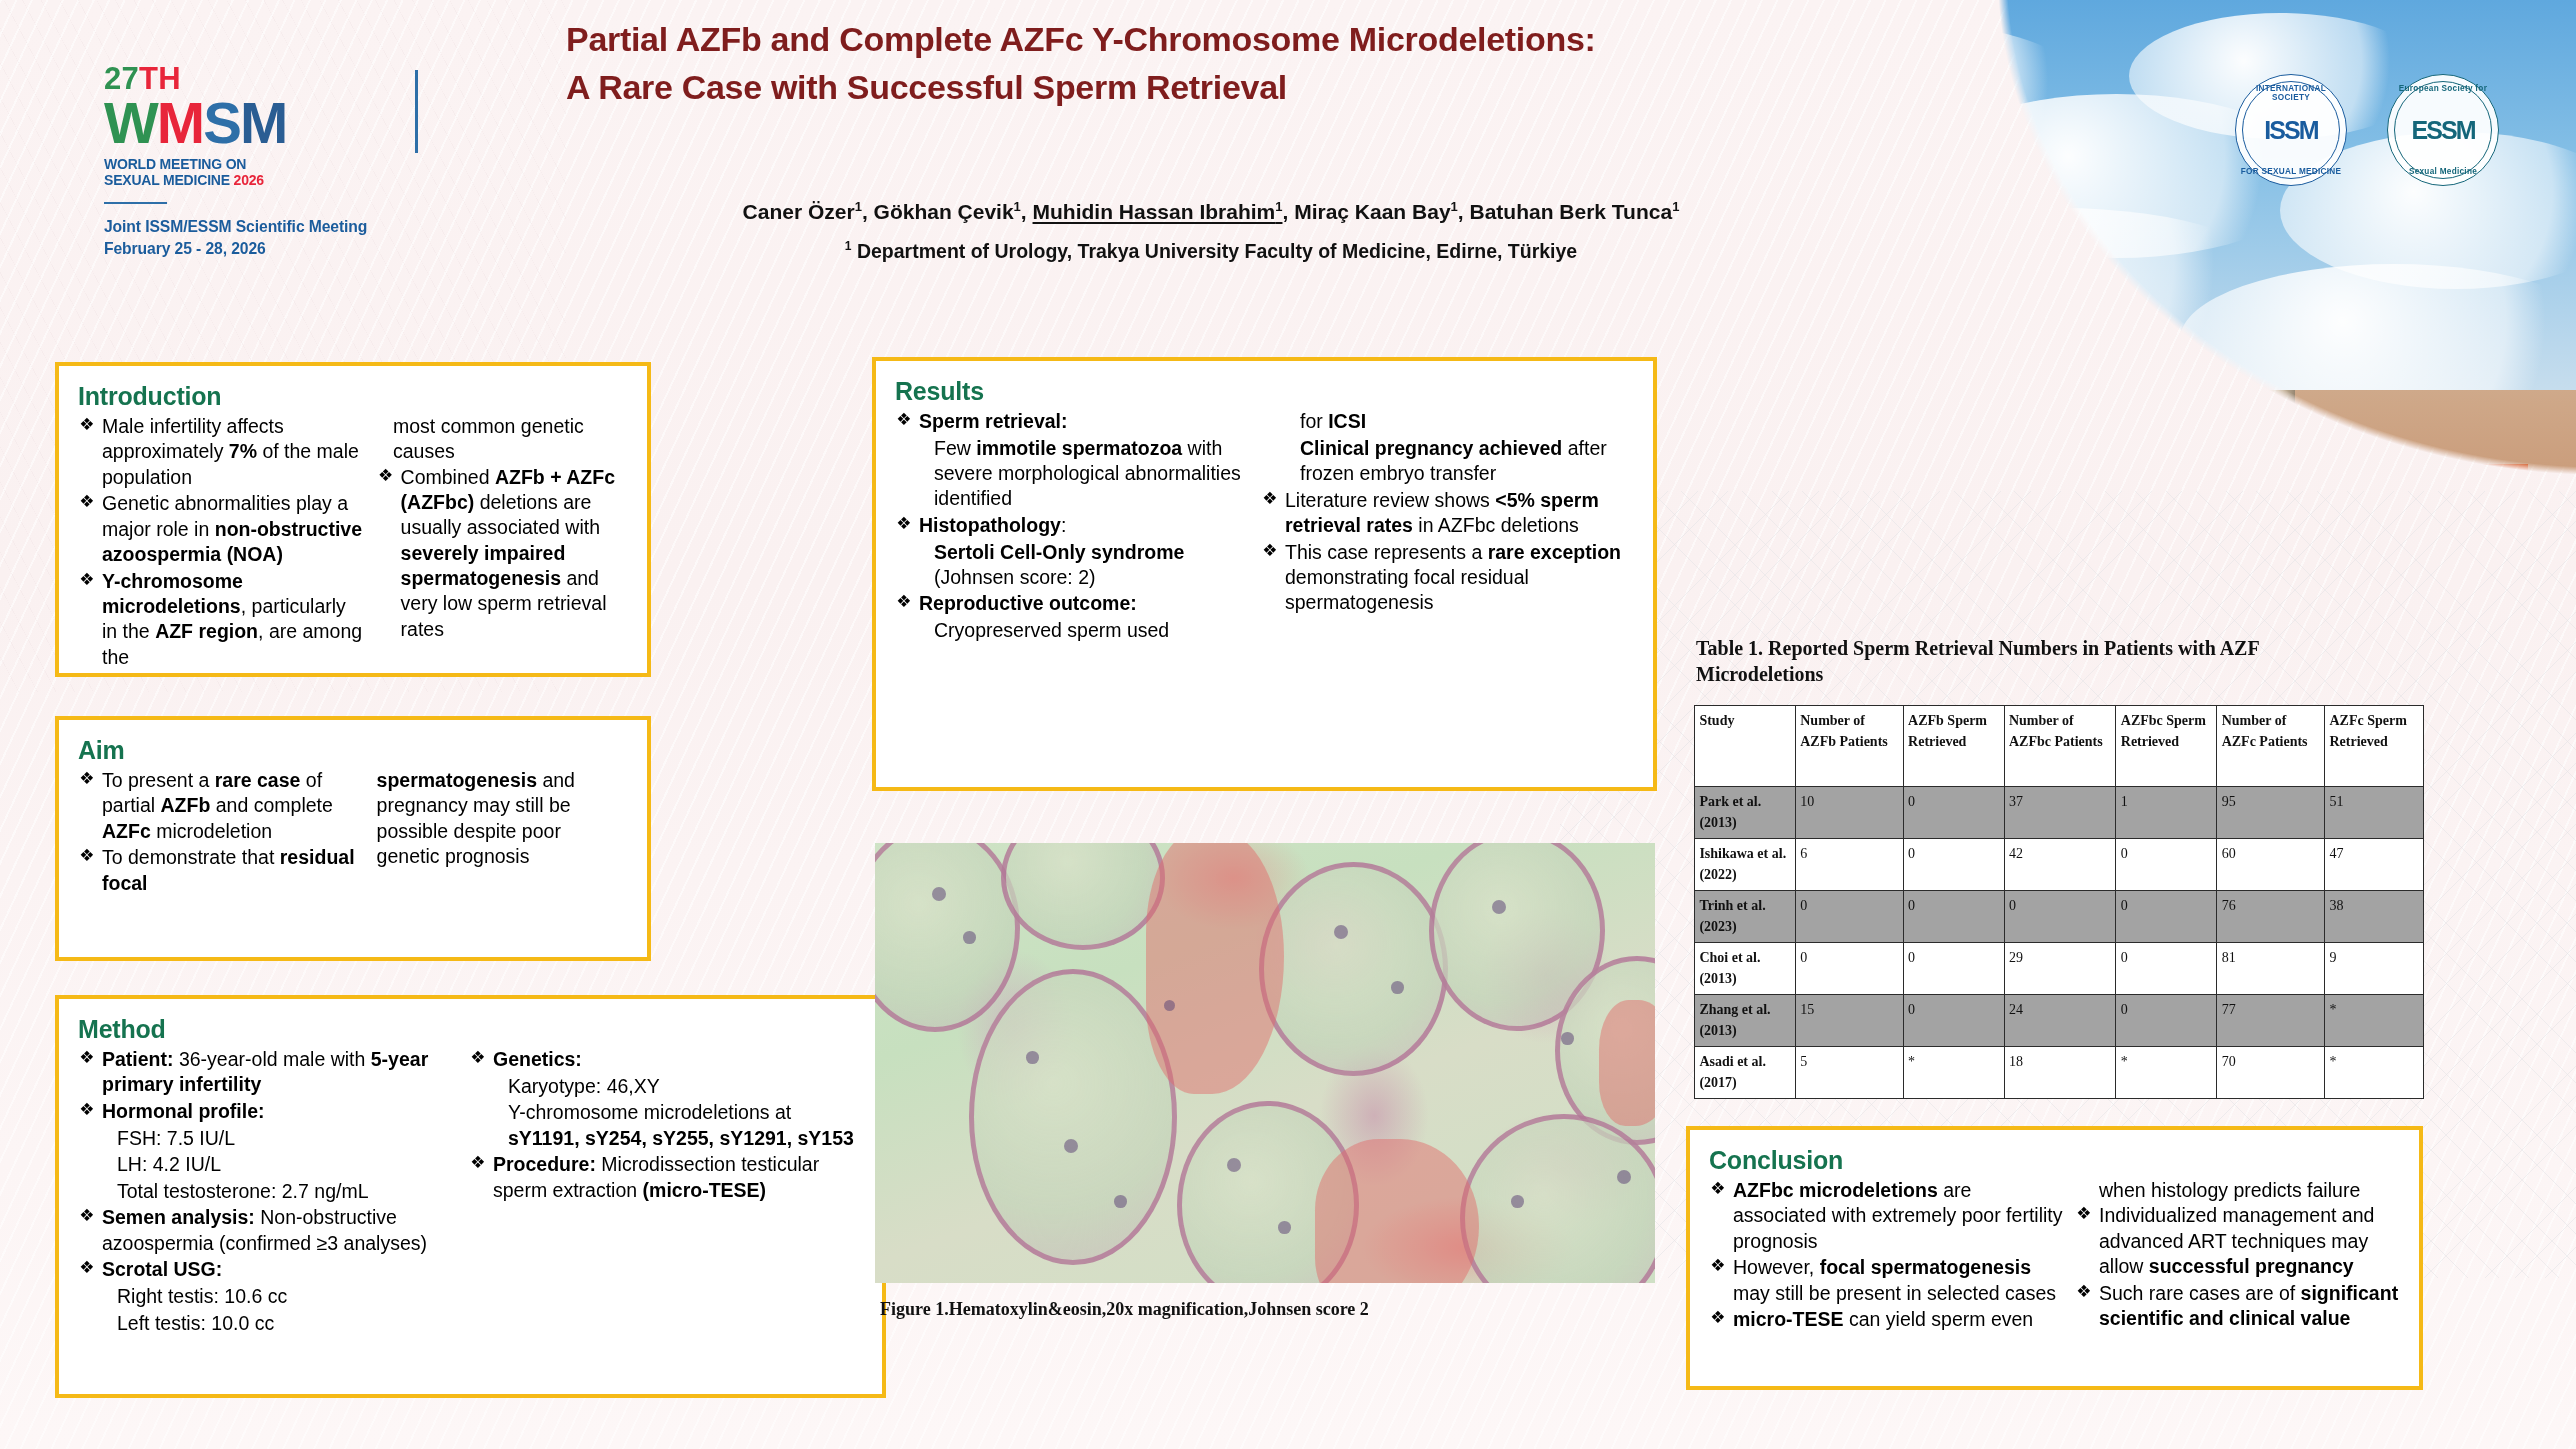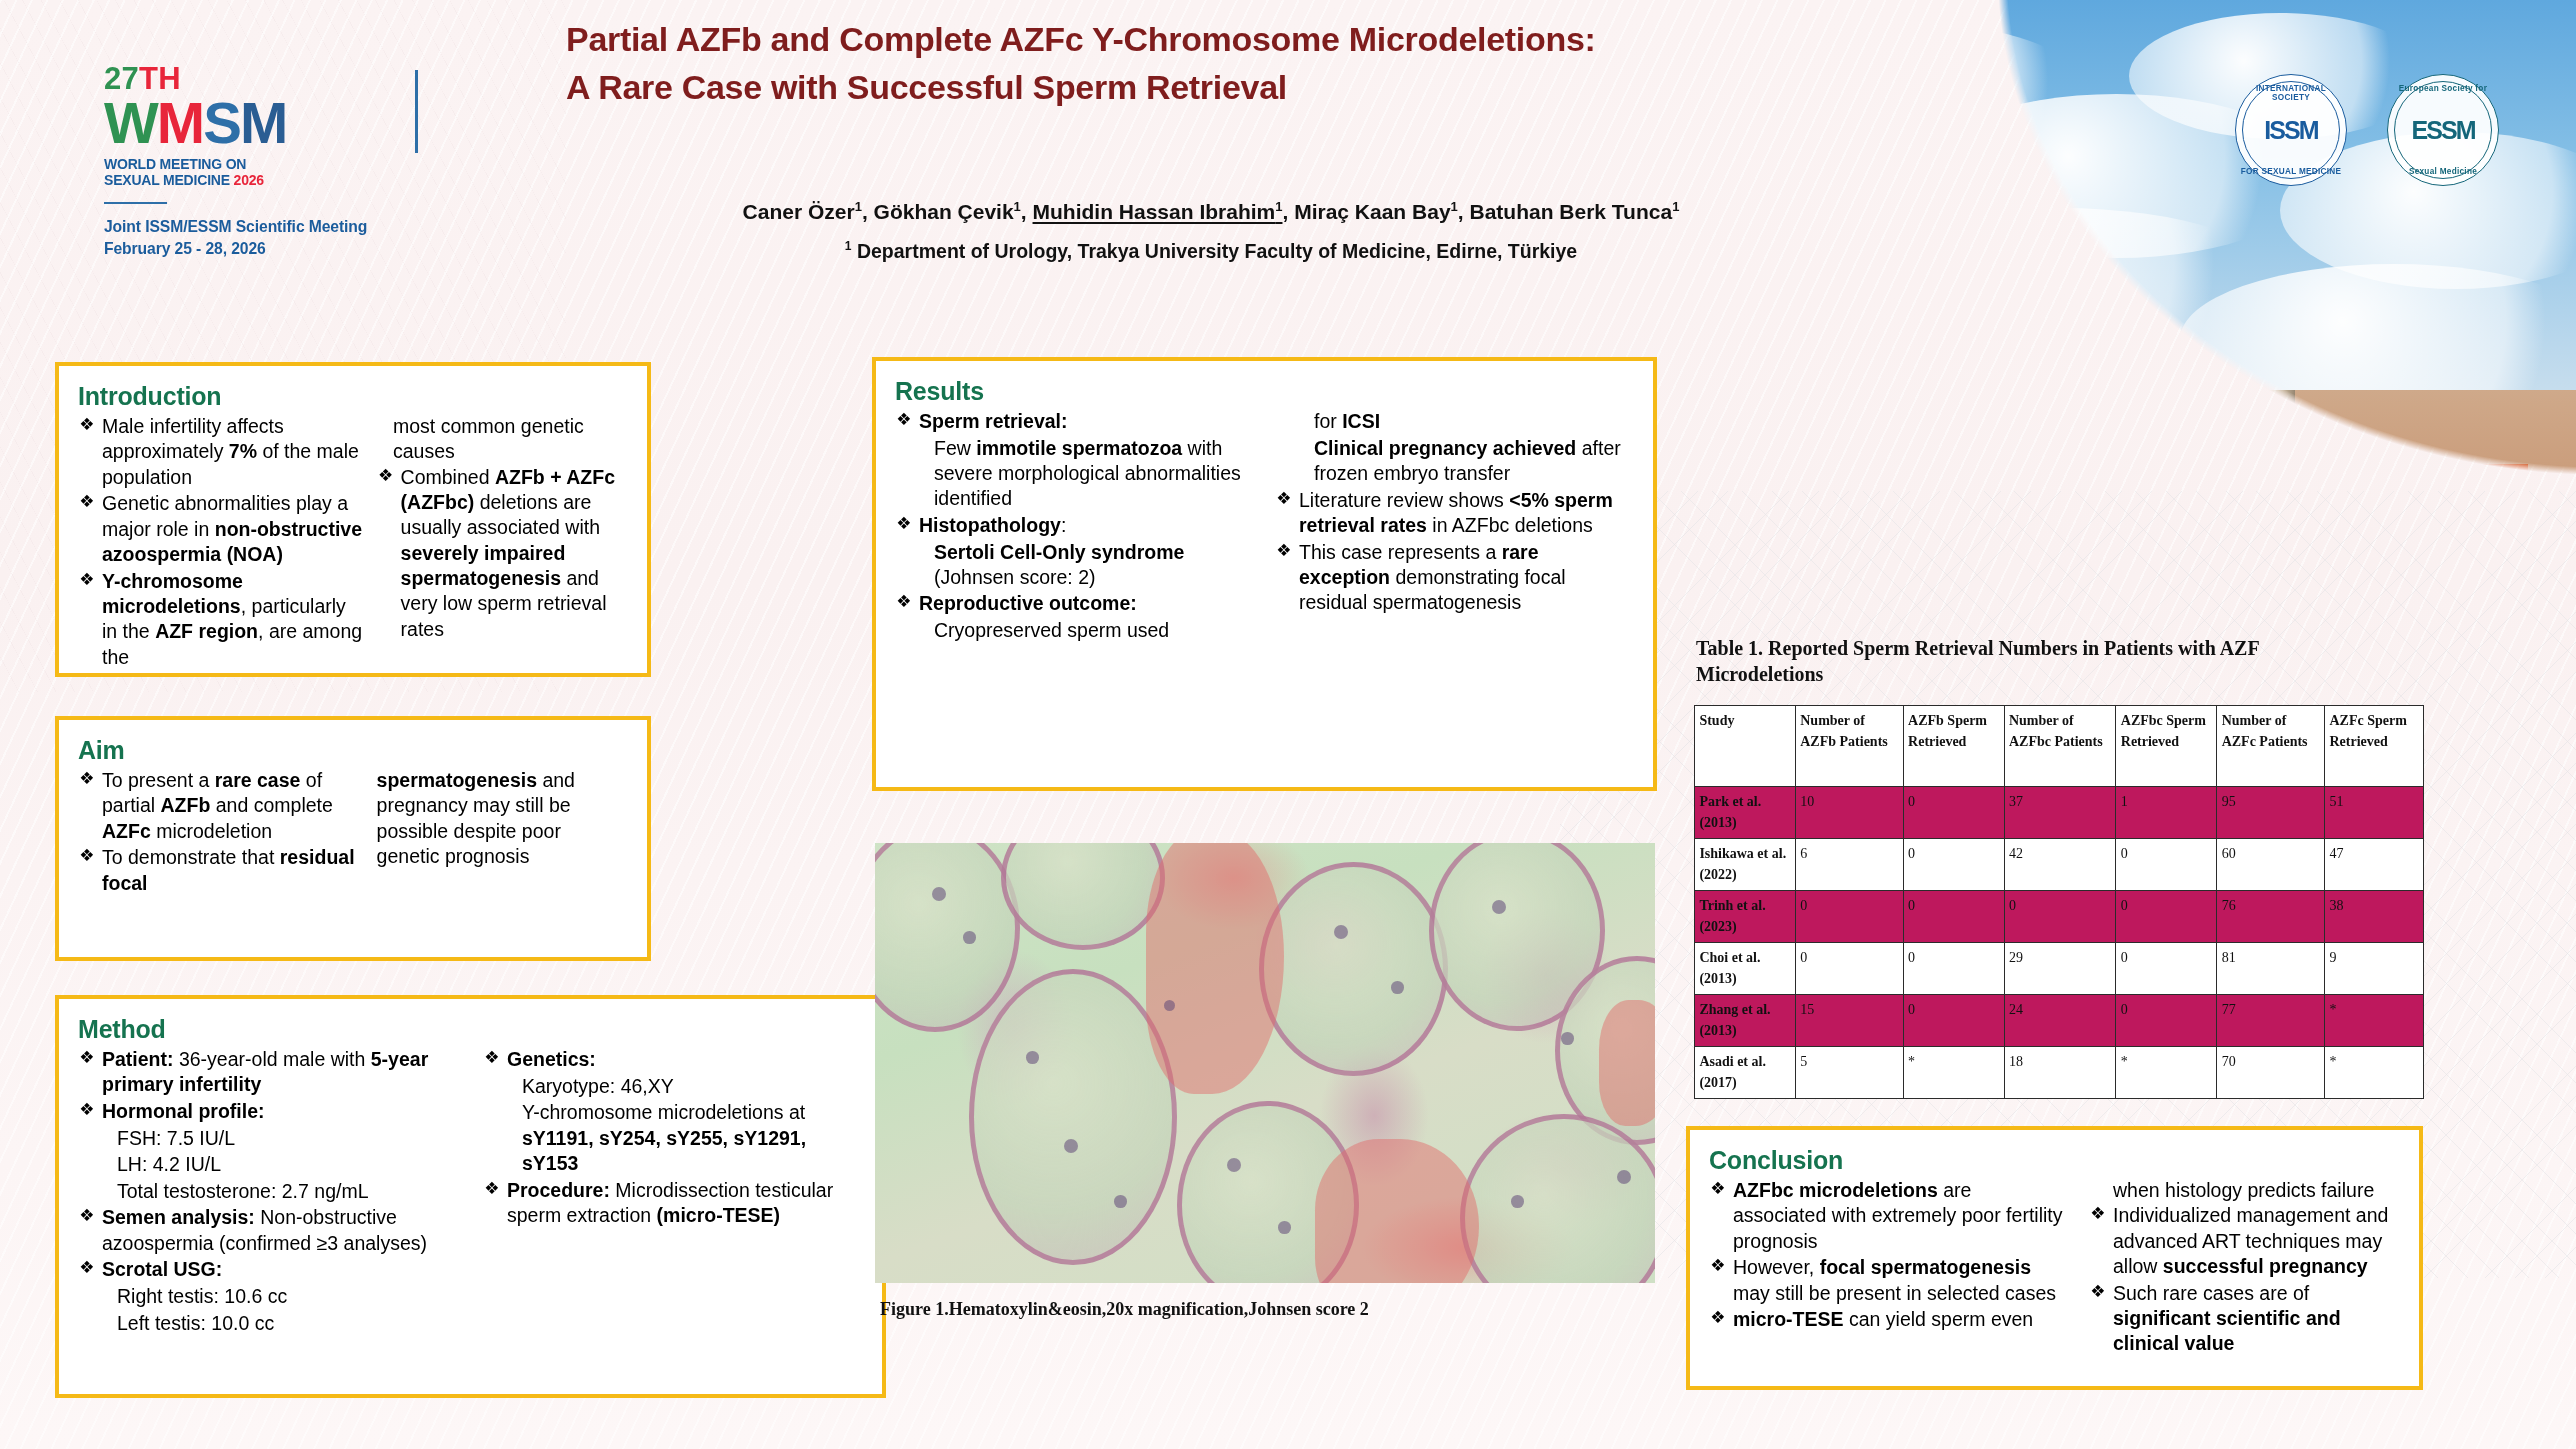"Sperm retrieval:" .cols { gap: 21px -> 7px }
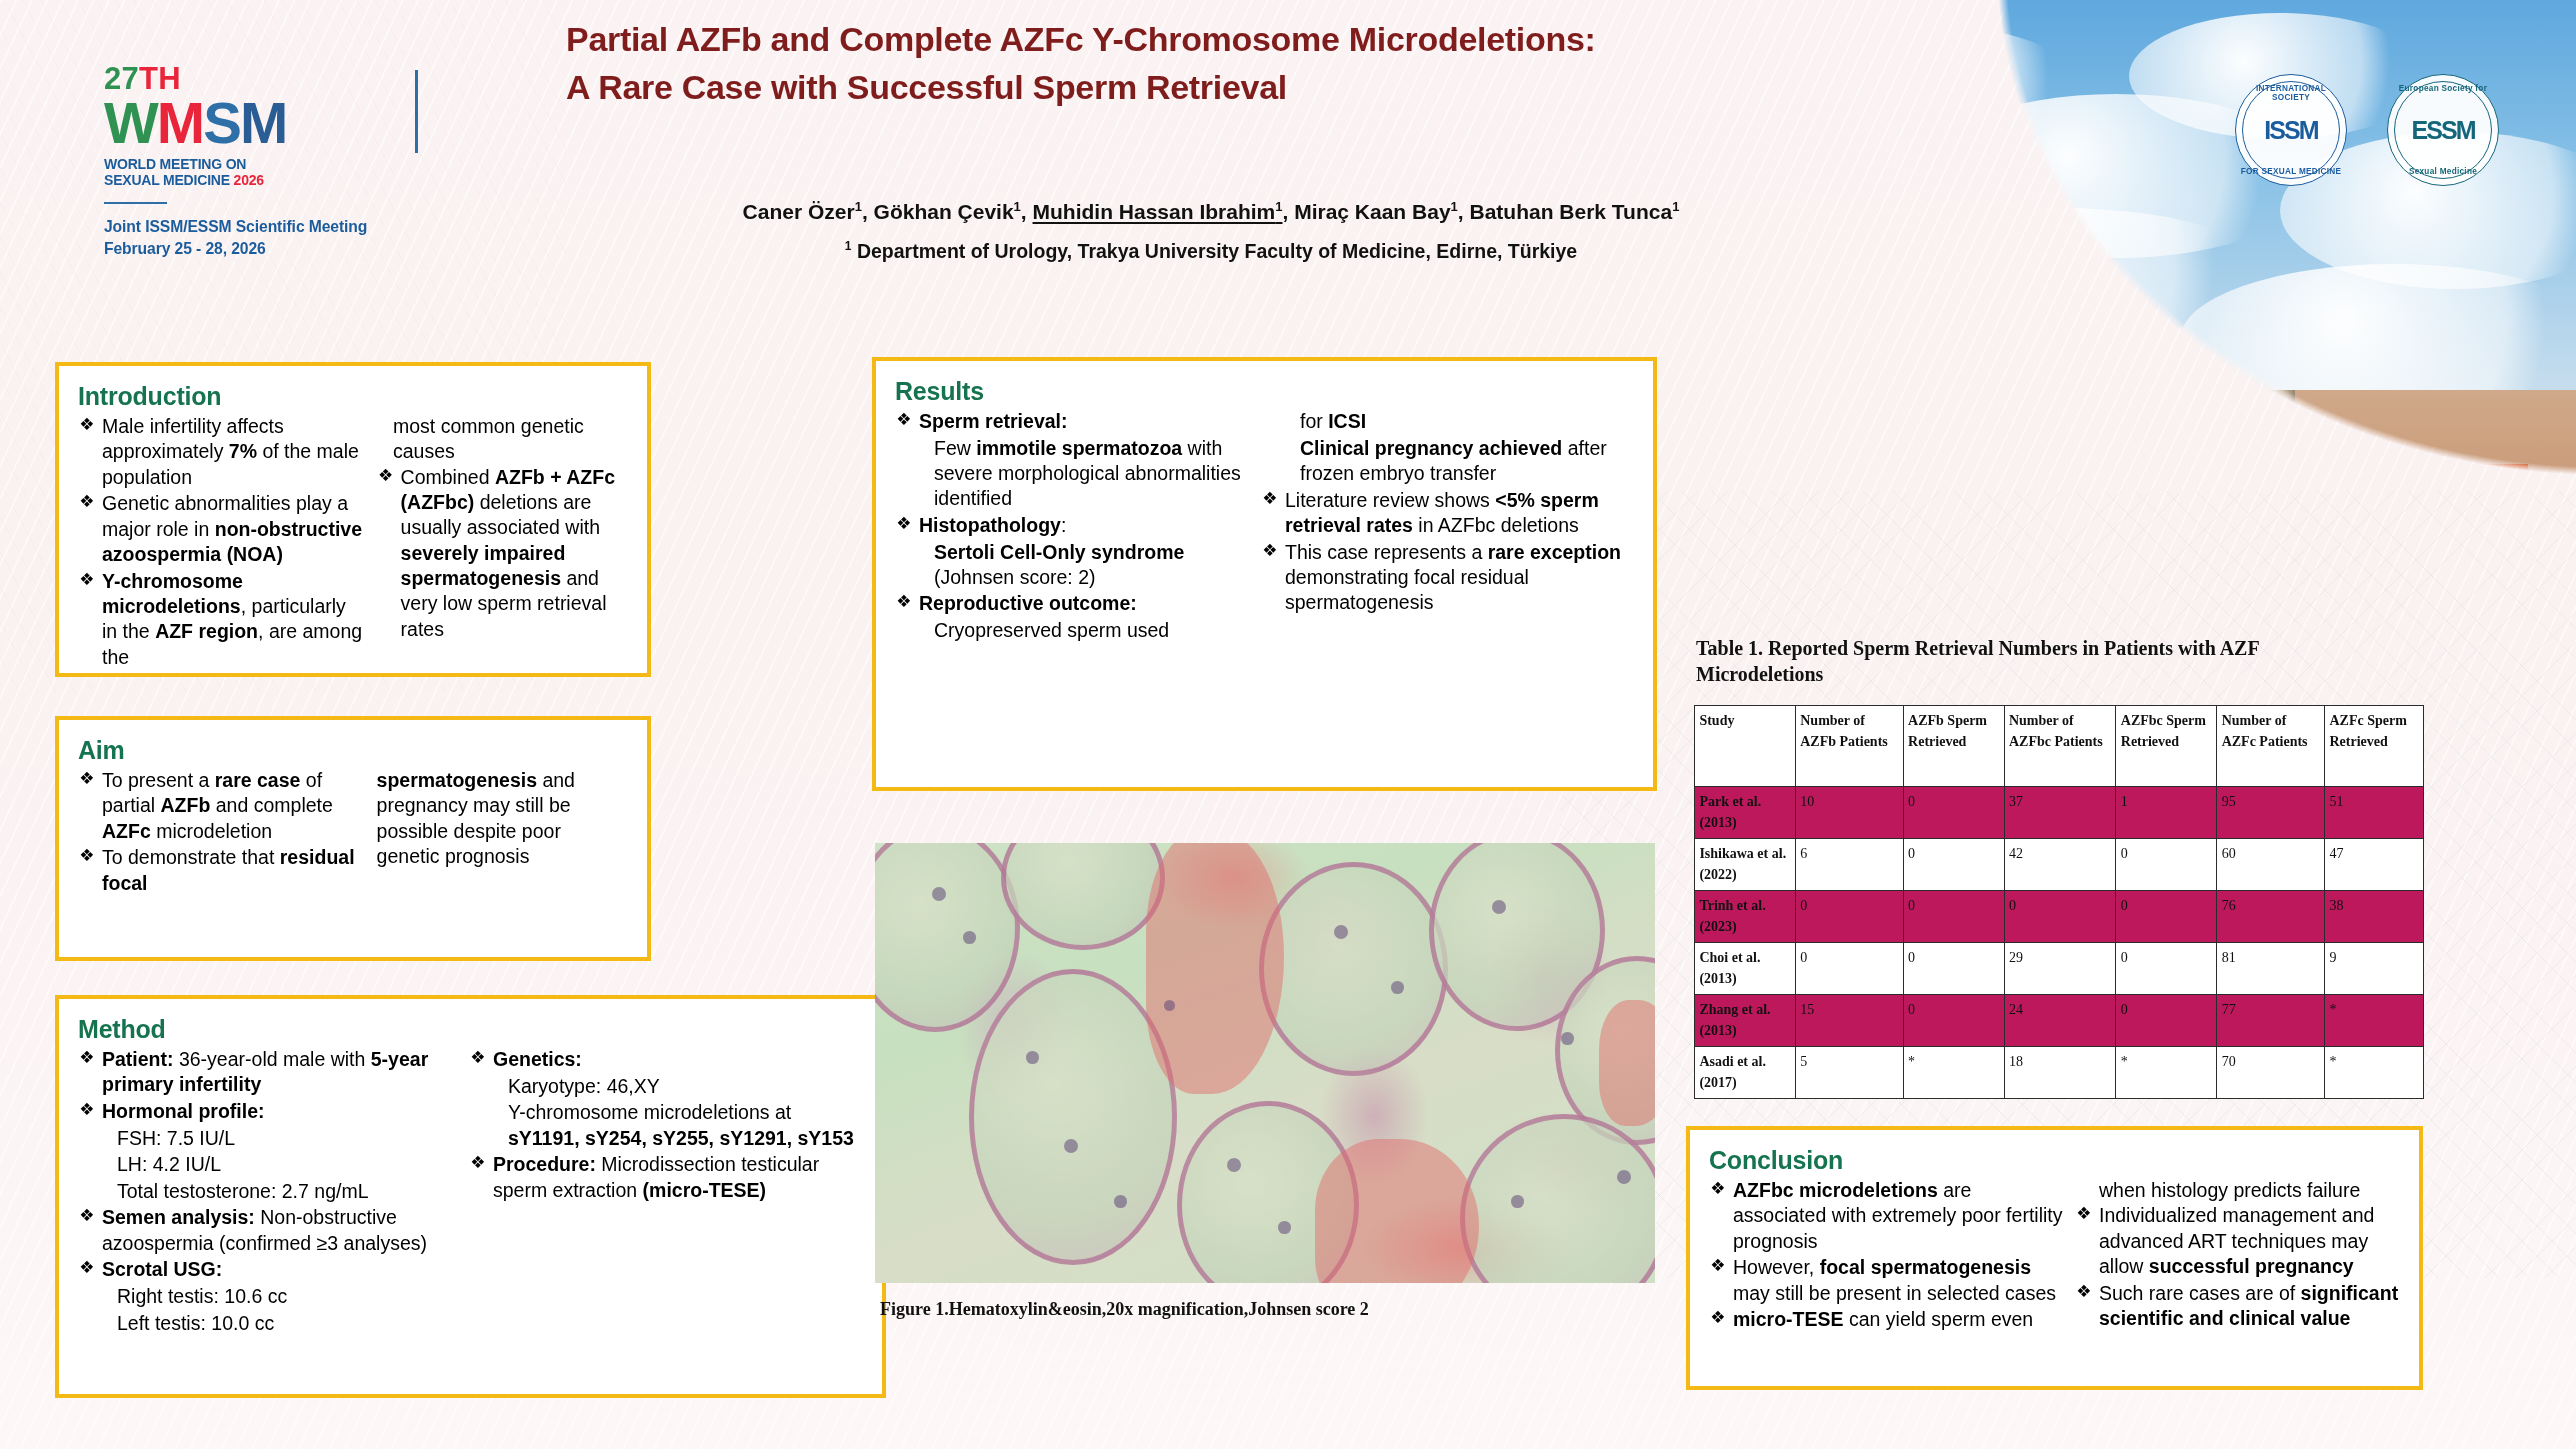"Park et al. (2013)" #tbl tr.alt td { background: #be185d -> #a3a3a3 }
